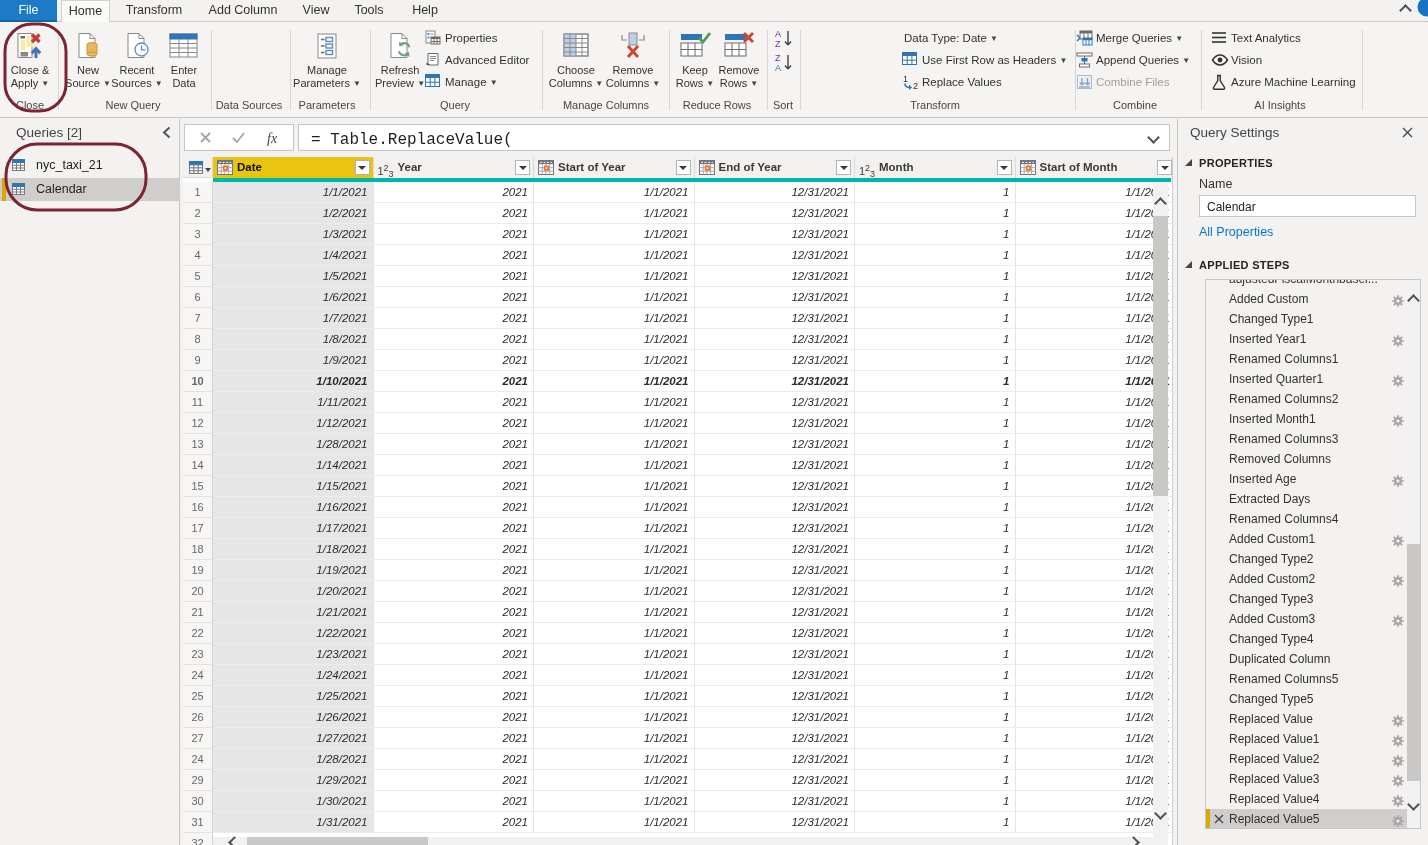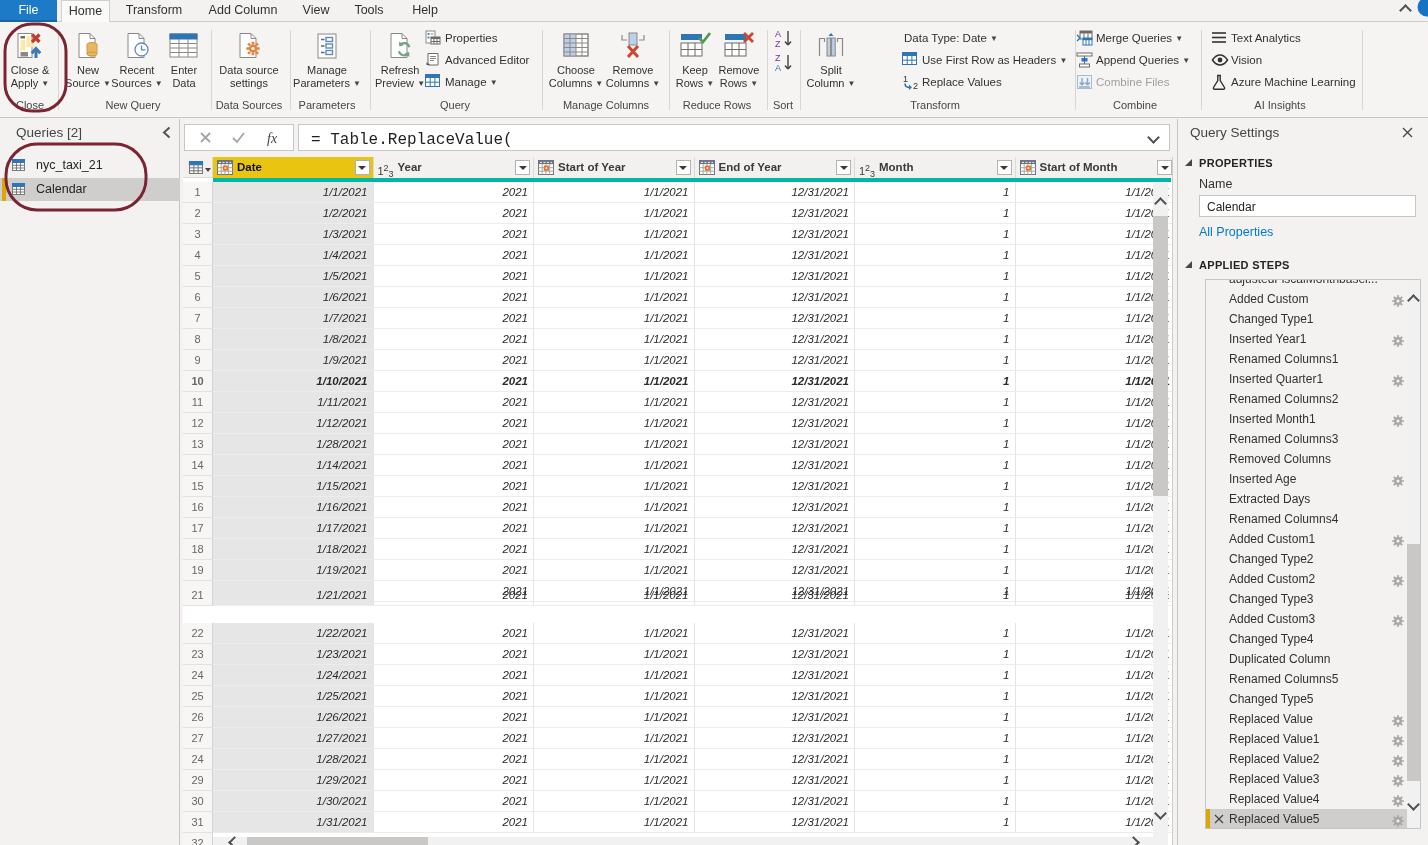"Data source" div.abs { html: <div> <div><svg> <path></path> <path></path> <circle></circle> <circle></circle> <g> <rect></rect> <rect></rect> <rect></rect> <rect></rect> <rect></rect> <rect></rect> <rect></rect> <rect></rect> </g> </svg></div> <div>Data source<br>settings</div> </div> -> none }
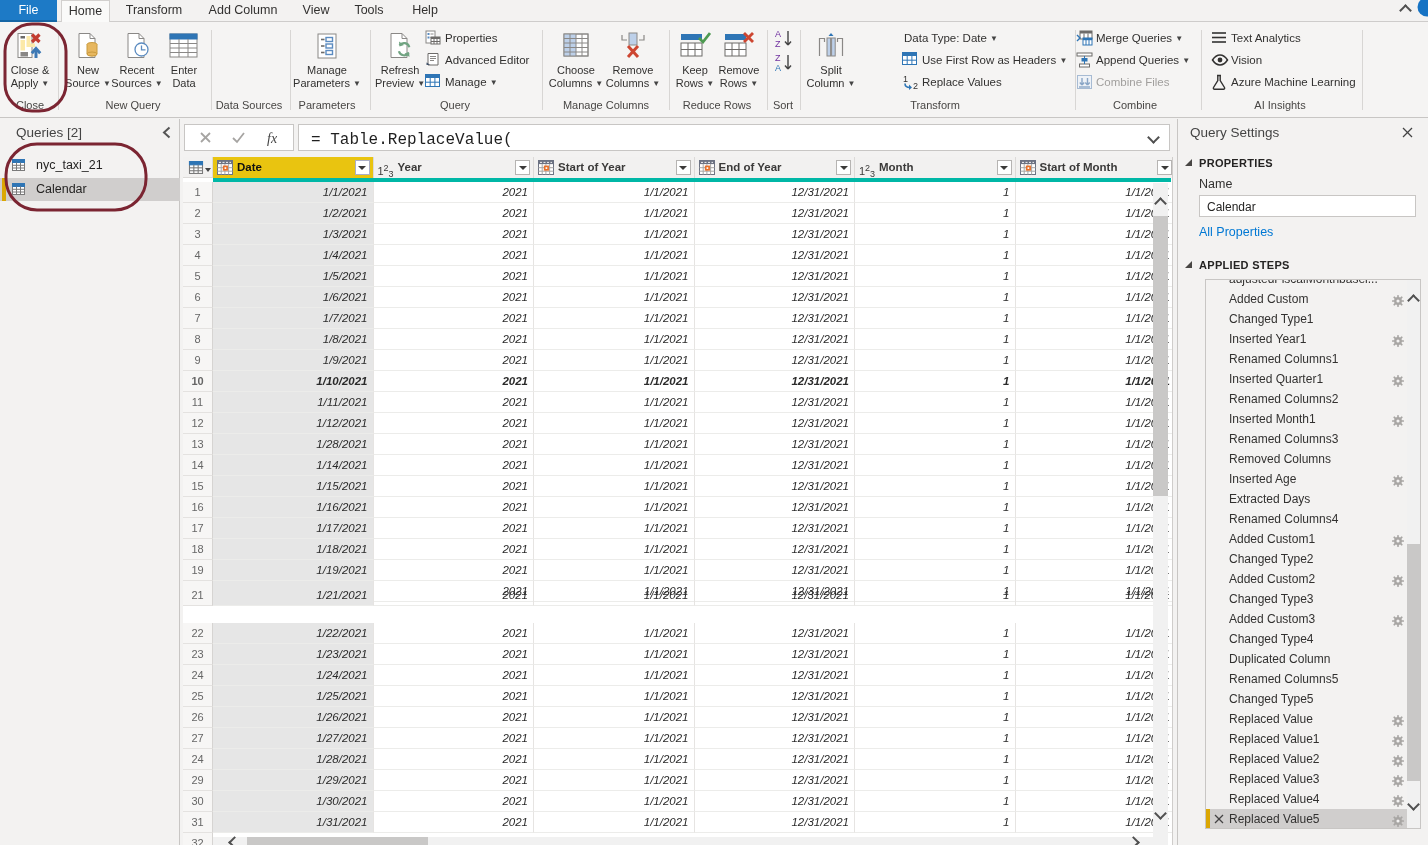"Split" div.abs { html: <div> <div><svg> <path></path> <g> <rect></rect> <rect></rect> </g> <path></path> <path></path> </svg></div> <div>Split<br>Column <span>▼</span></div> </div> -> none }
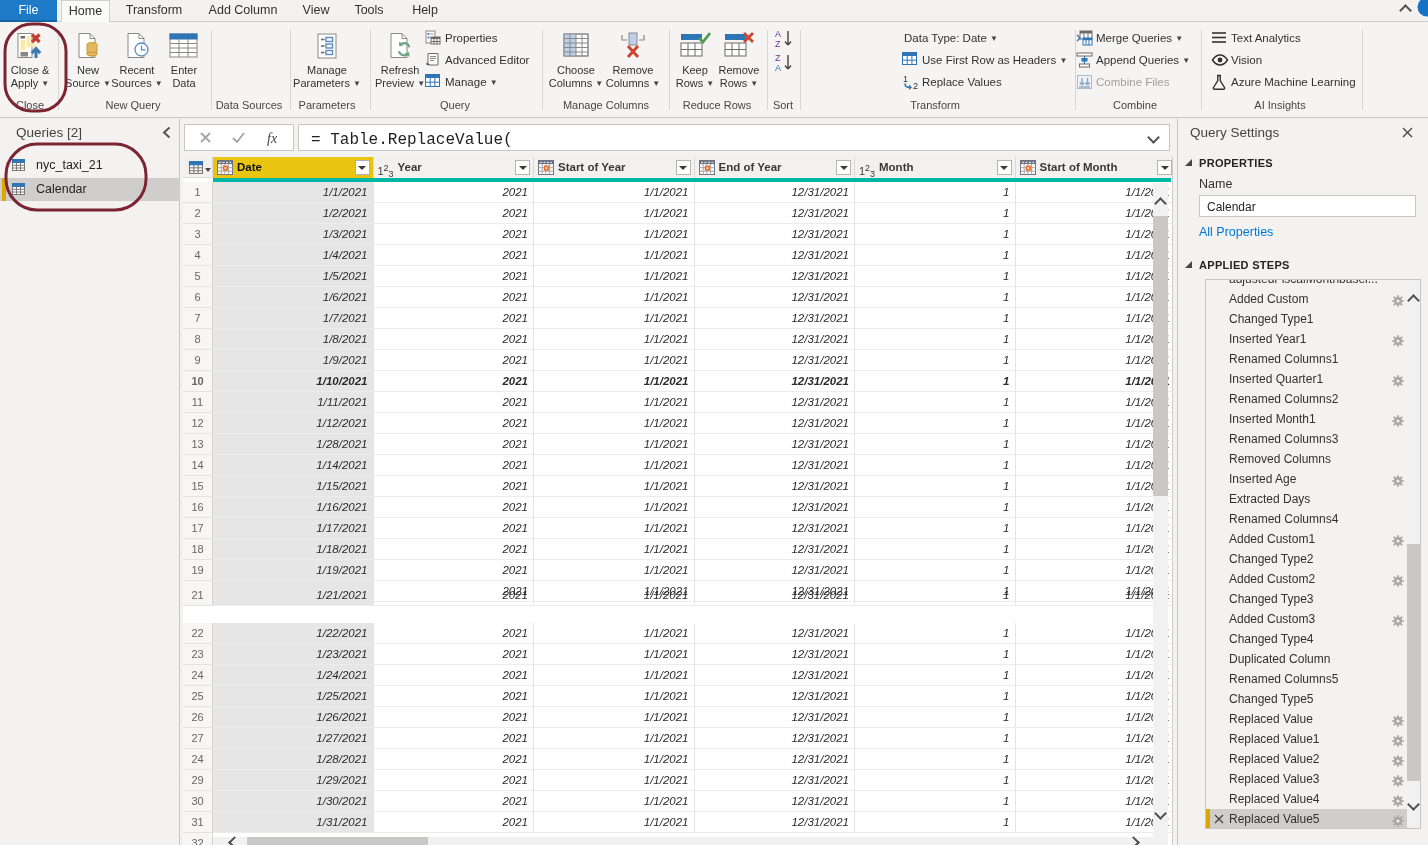"21" div.trow { top: 428px -> 445px }
